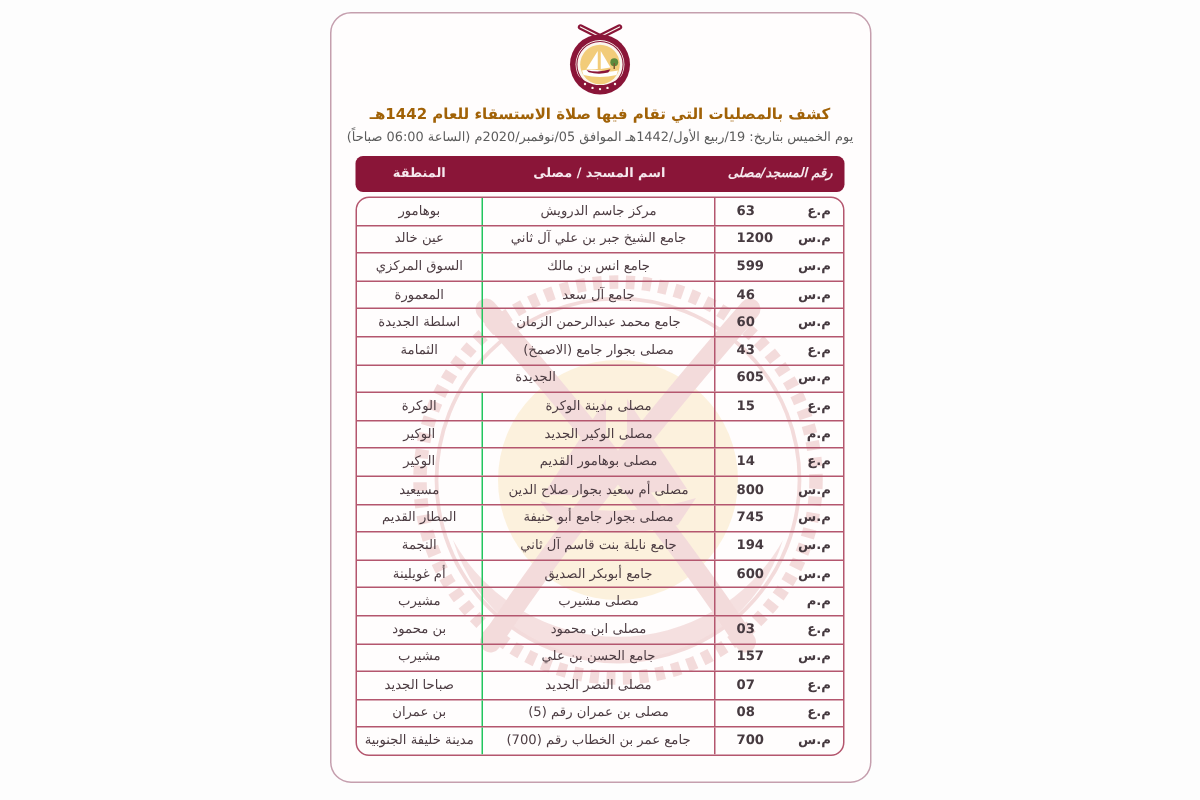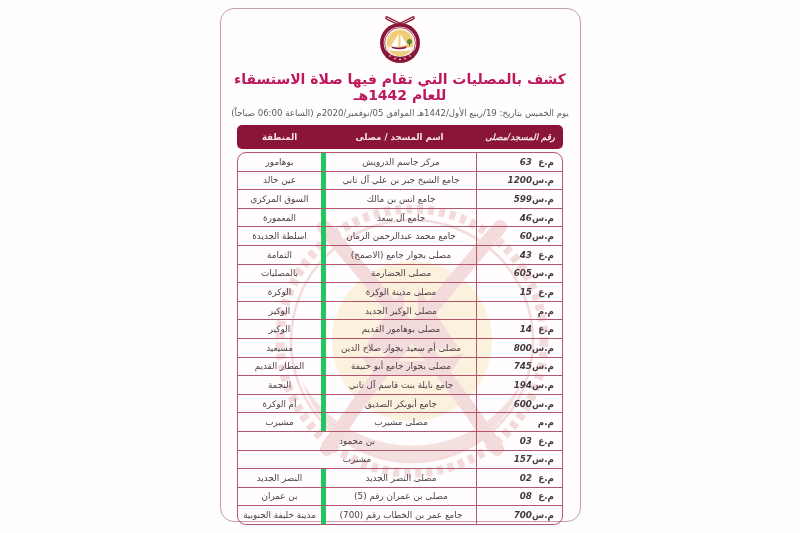"كشف بالمصليات التي تقام فيها" .doc-title { color: #be185d -> #a16207; font-size: 14px -> 10px }
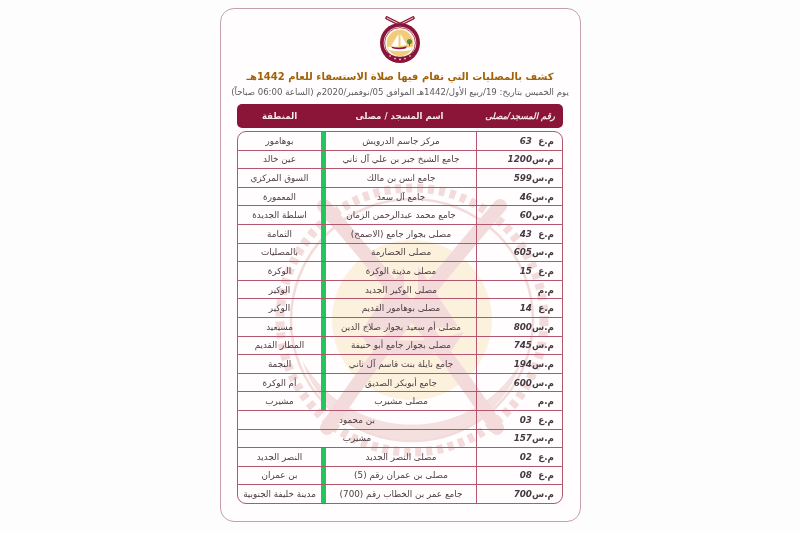"مركز جاسم الدرويش" .cname { border-left: 5px solid #22c55e -> 1px solid #22c55e }
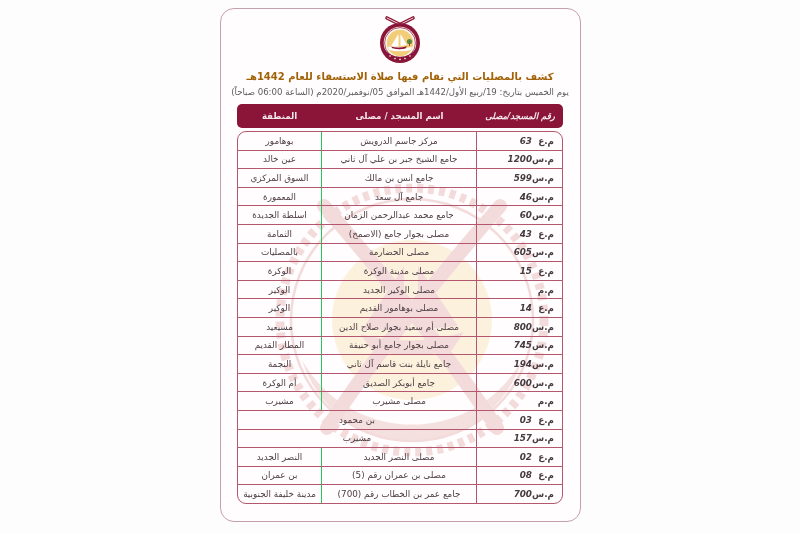"63" .num { font-style: italic -> none; text-align: right -> left }
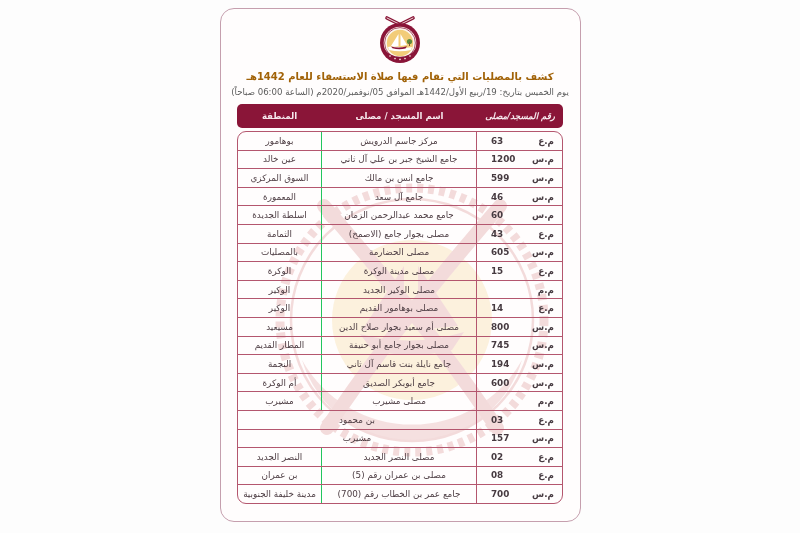"بالمصليات" div.cell { text: بالمصليات -> الجديدة }
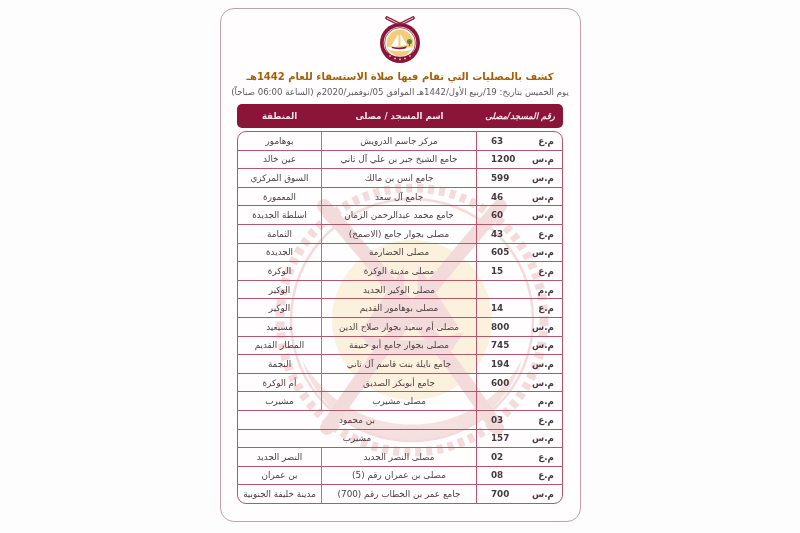"مصلى الحضارمة" div.cell { html: <div>مصلى الحضارمة</div> -> none }
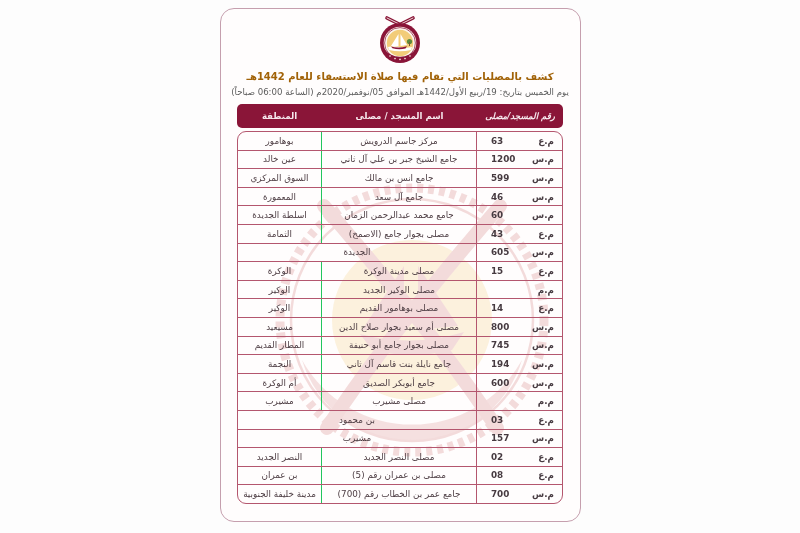"أم الوكرة" div.cell { text: الوكرة -> غويلينة }
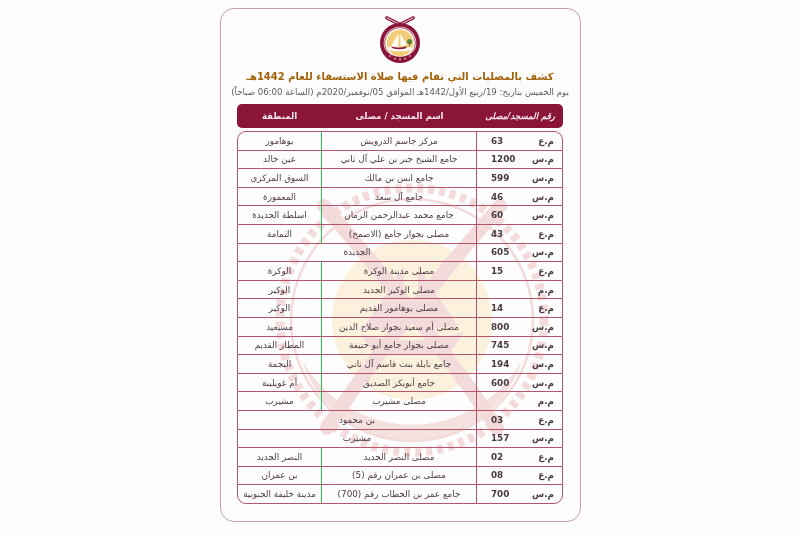"مصلى ابن محمود" div.cell { html: none -> <div>مصلى ابن محمود</div> }
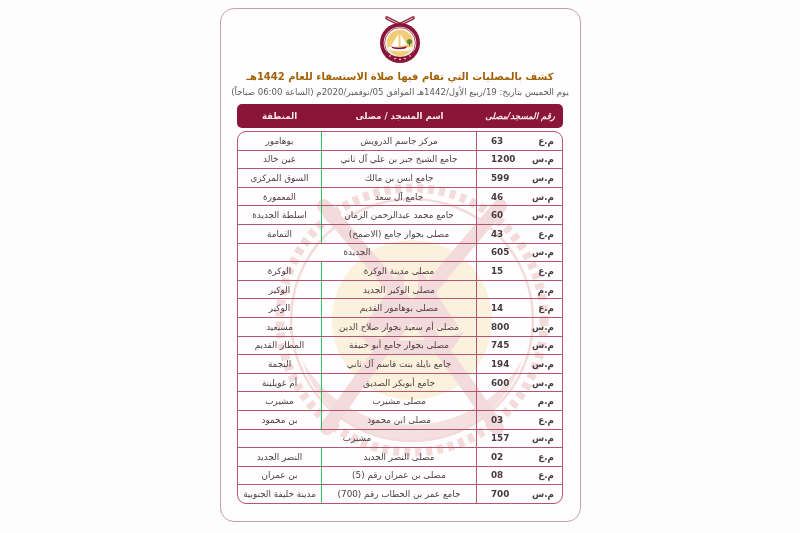"جامع الحسن بن علي" div.cell { html: none -> <div>جامع الحسن بن علي</div> }
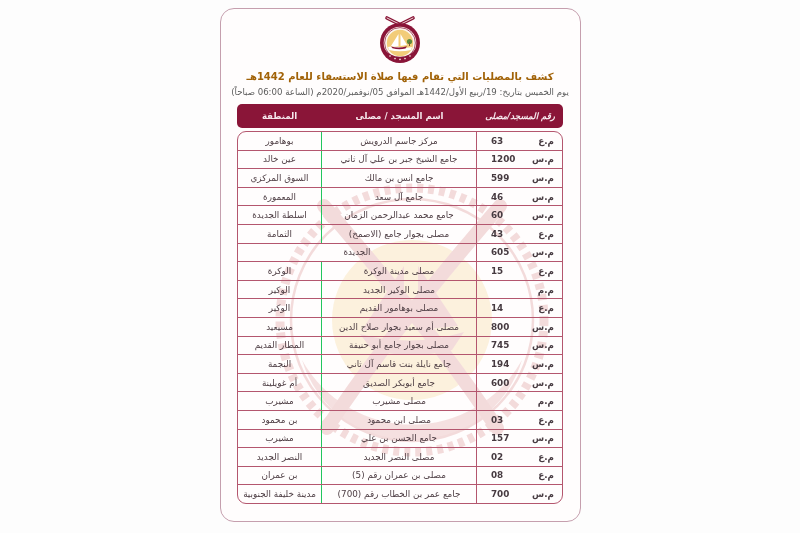"النصر الجديد" div.cell { text: النصر -> صباحا }
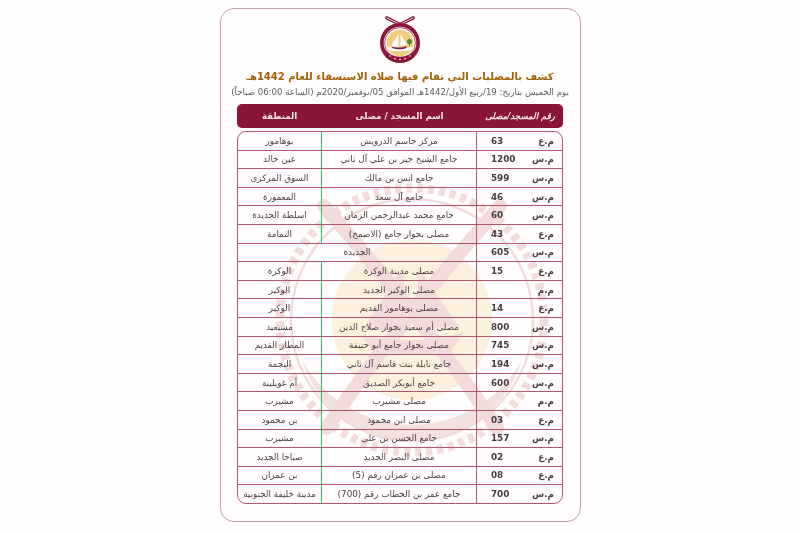"02" span.num { text: 02 -> 07 }
